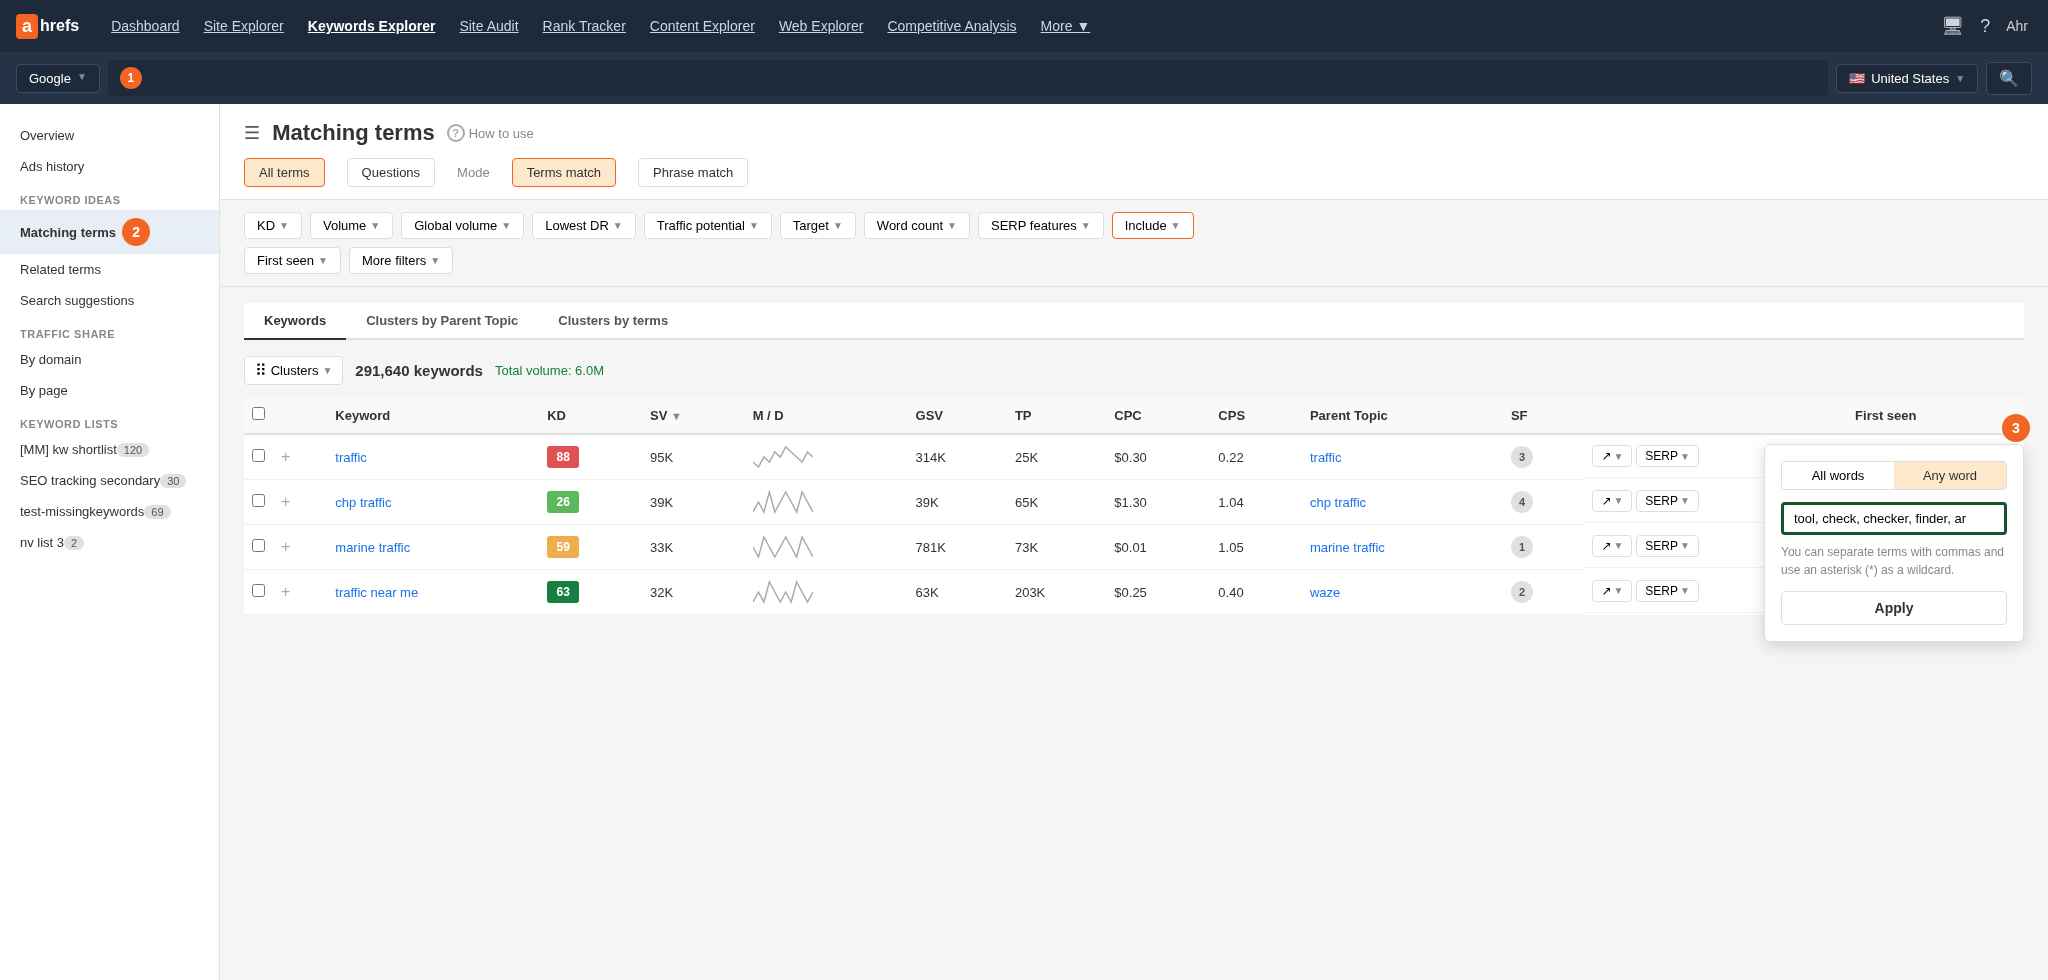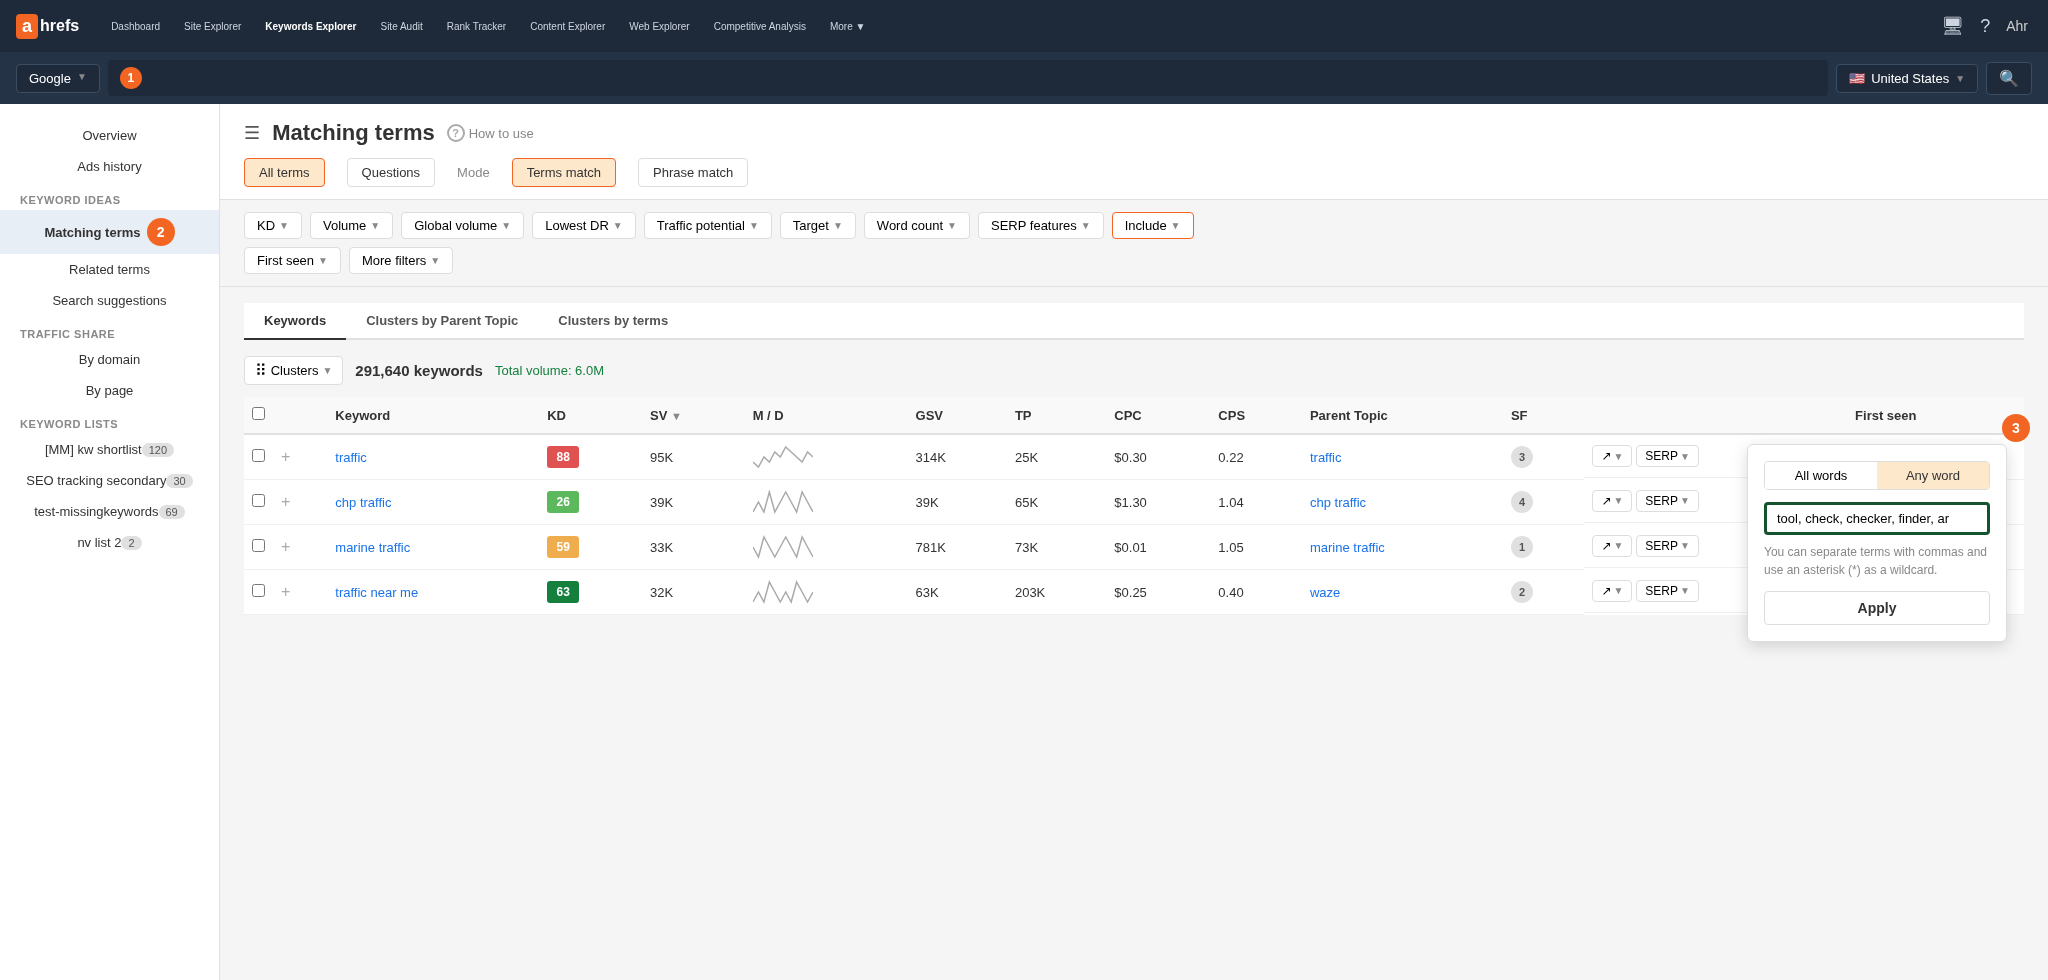"Dashboard" .nav-link { font-size: 10px -> 14px; text-decoration: none -> underline }
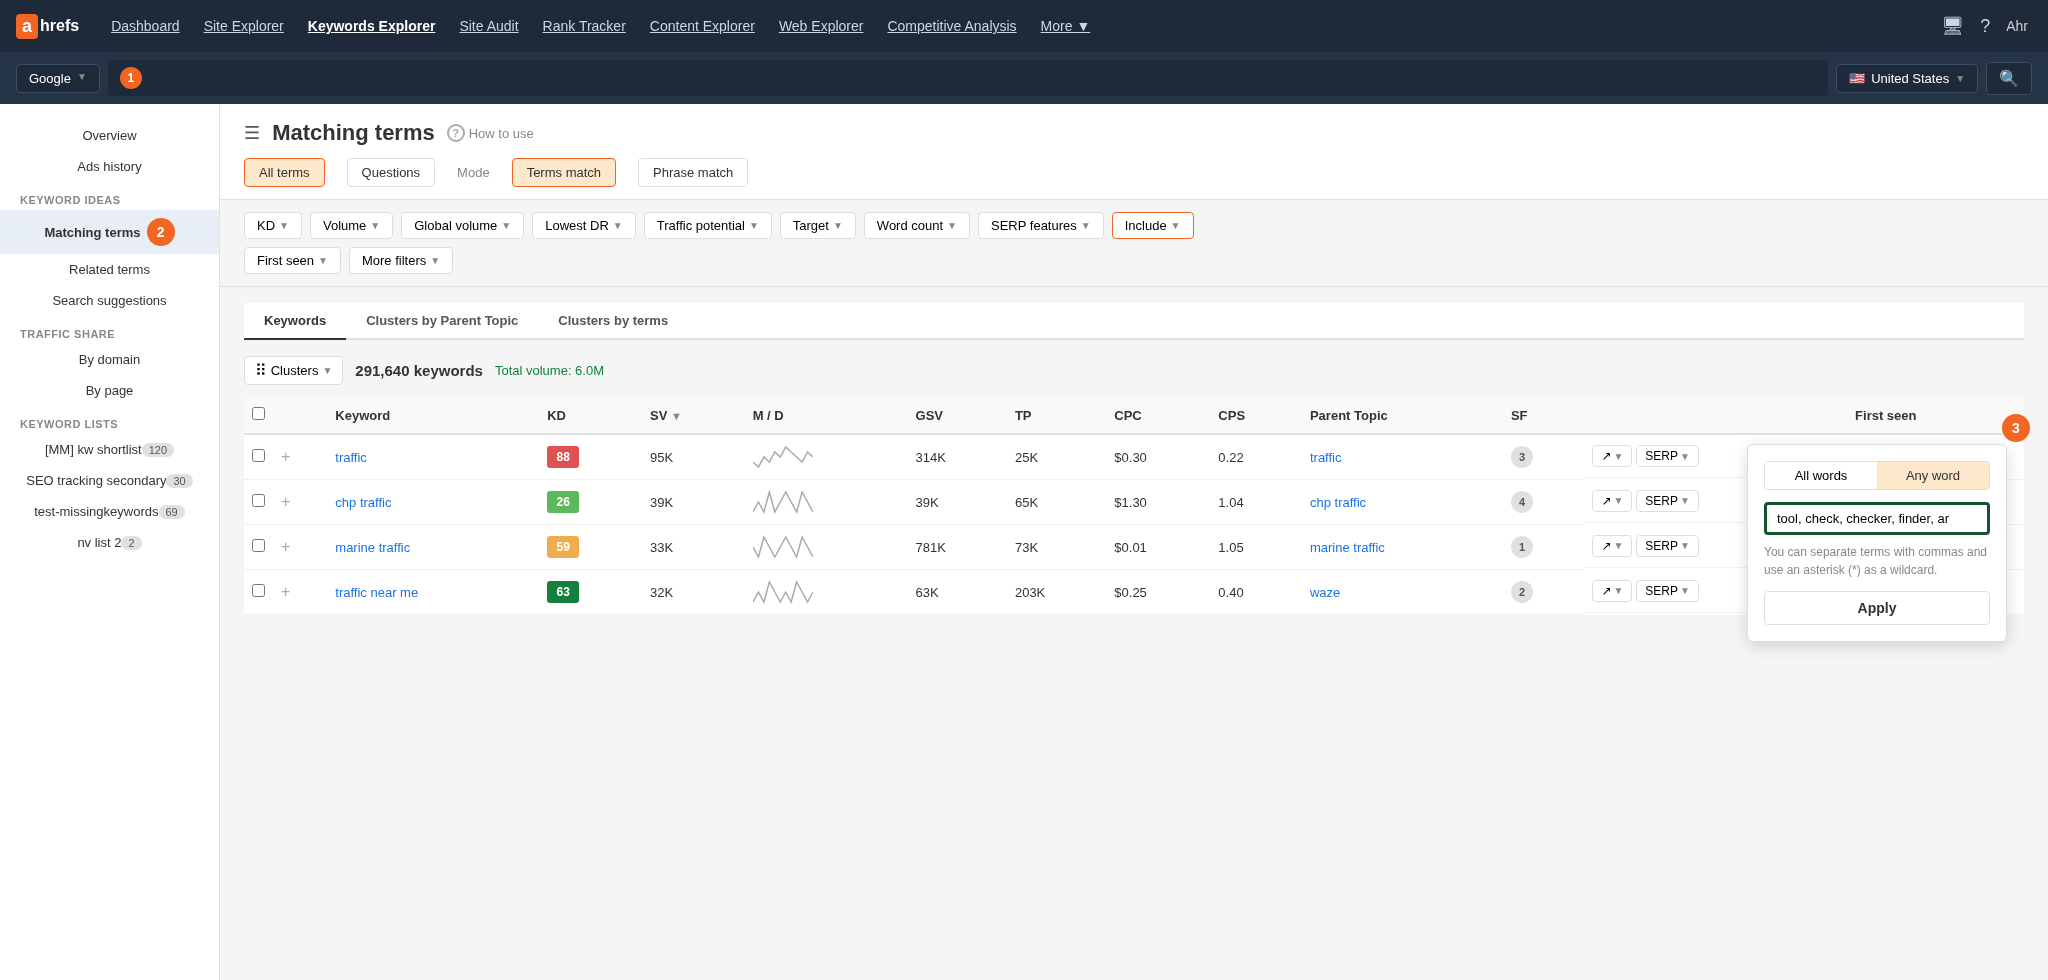"Overview" .sidebar-item { justify-content: center -> flex-start }
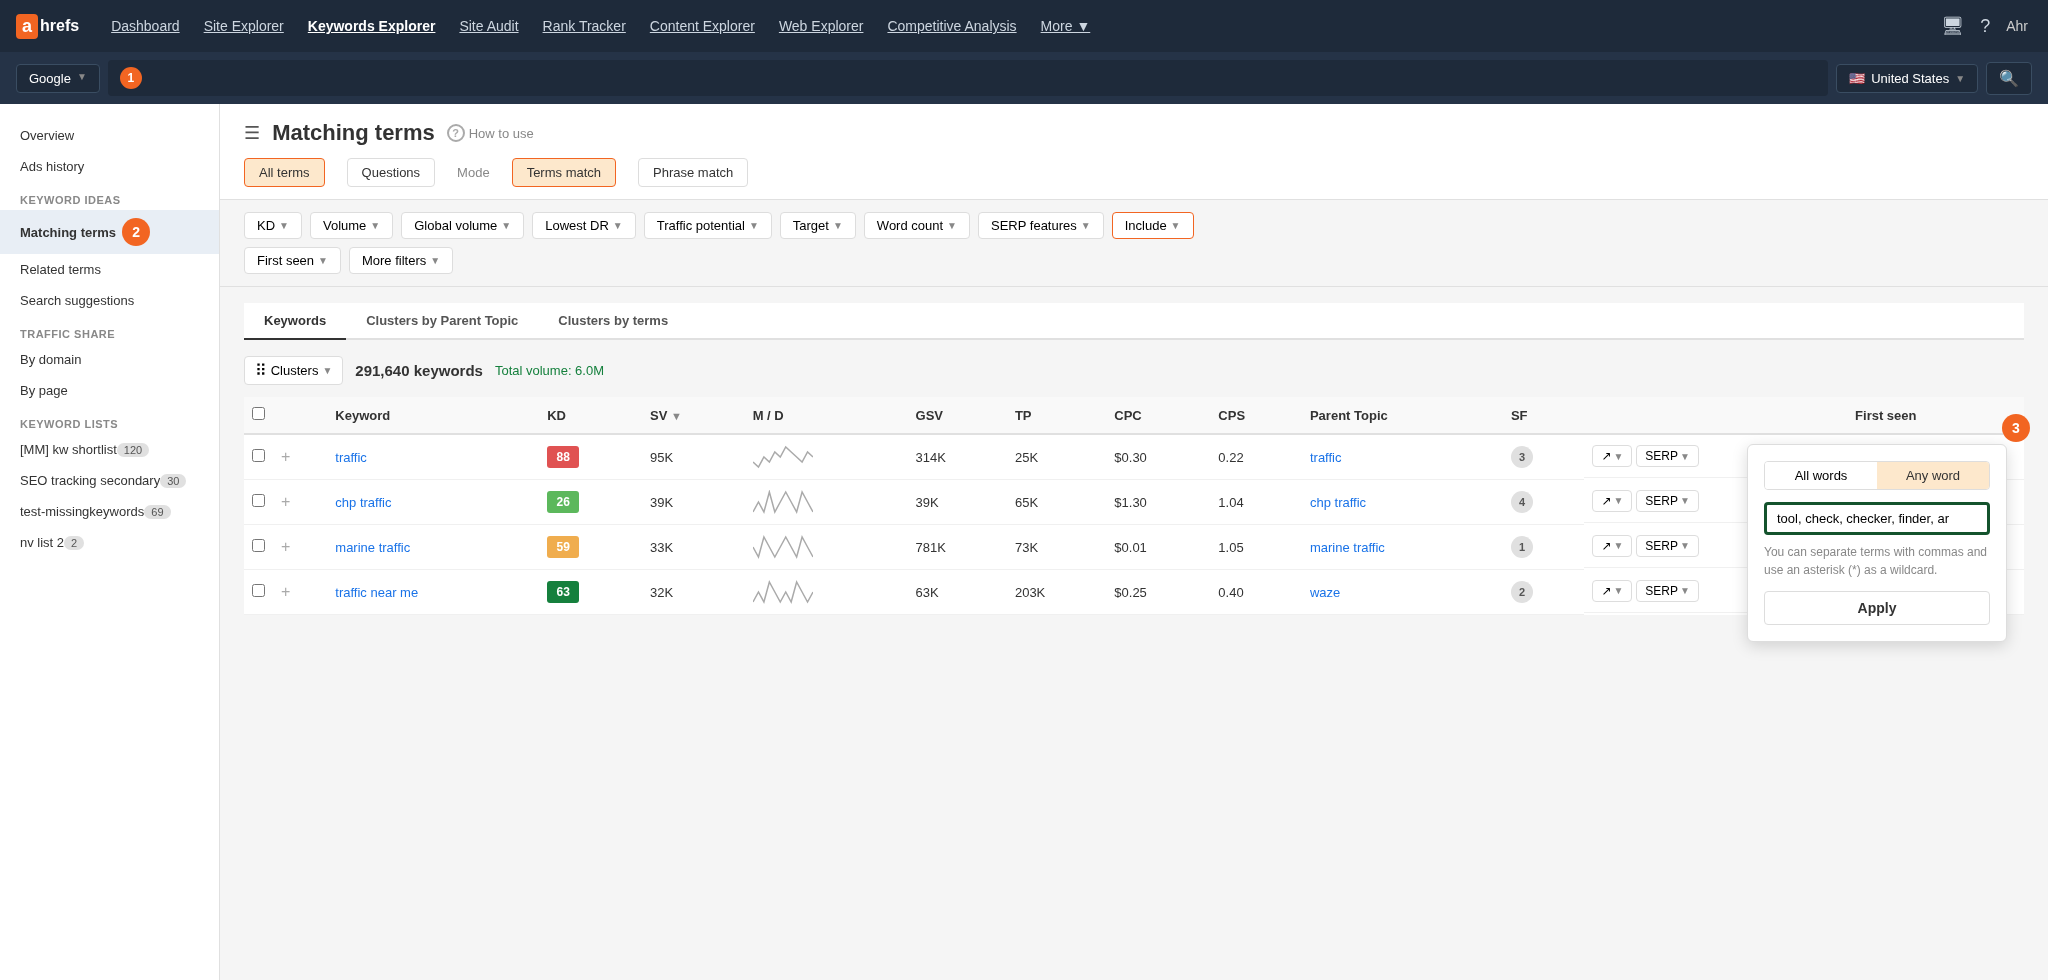"All words" .dropdown-overlay { right: 41px -> 24px }
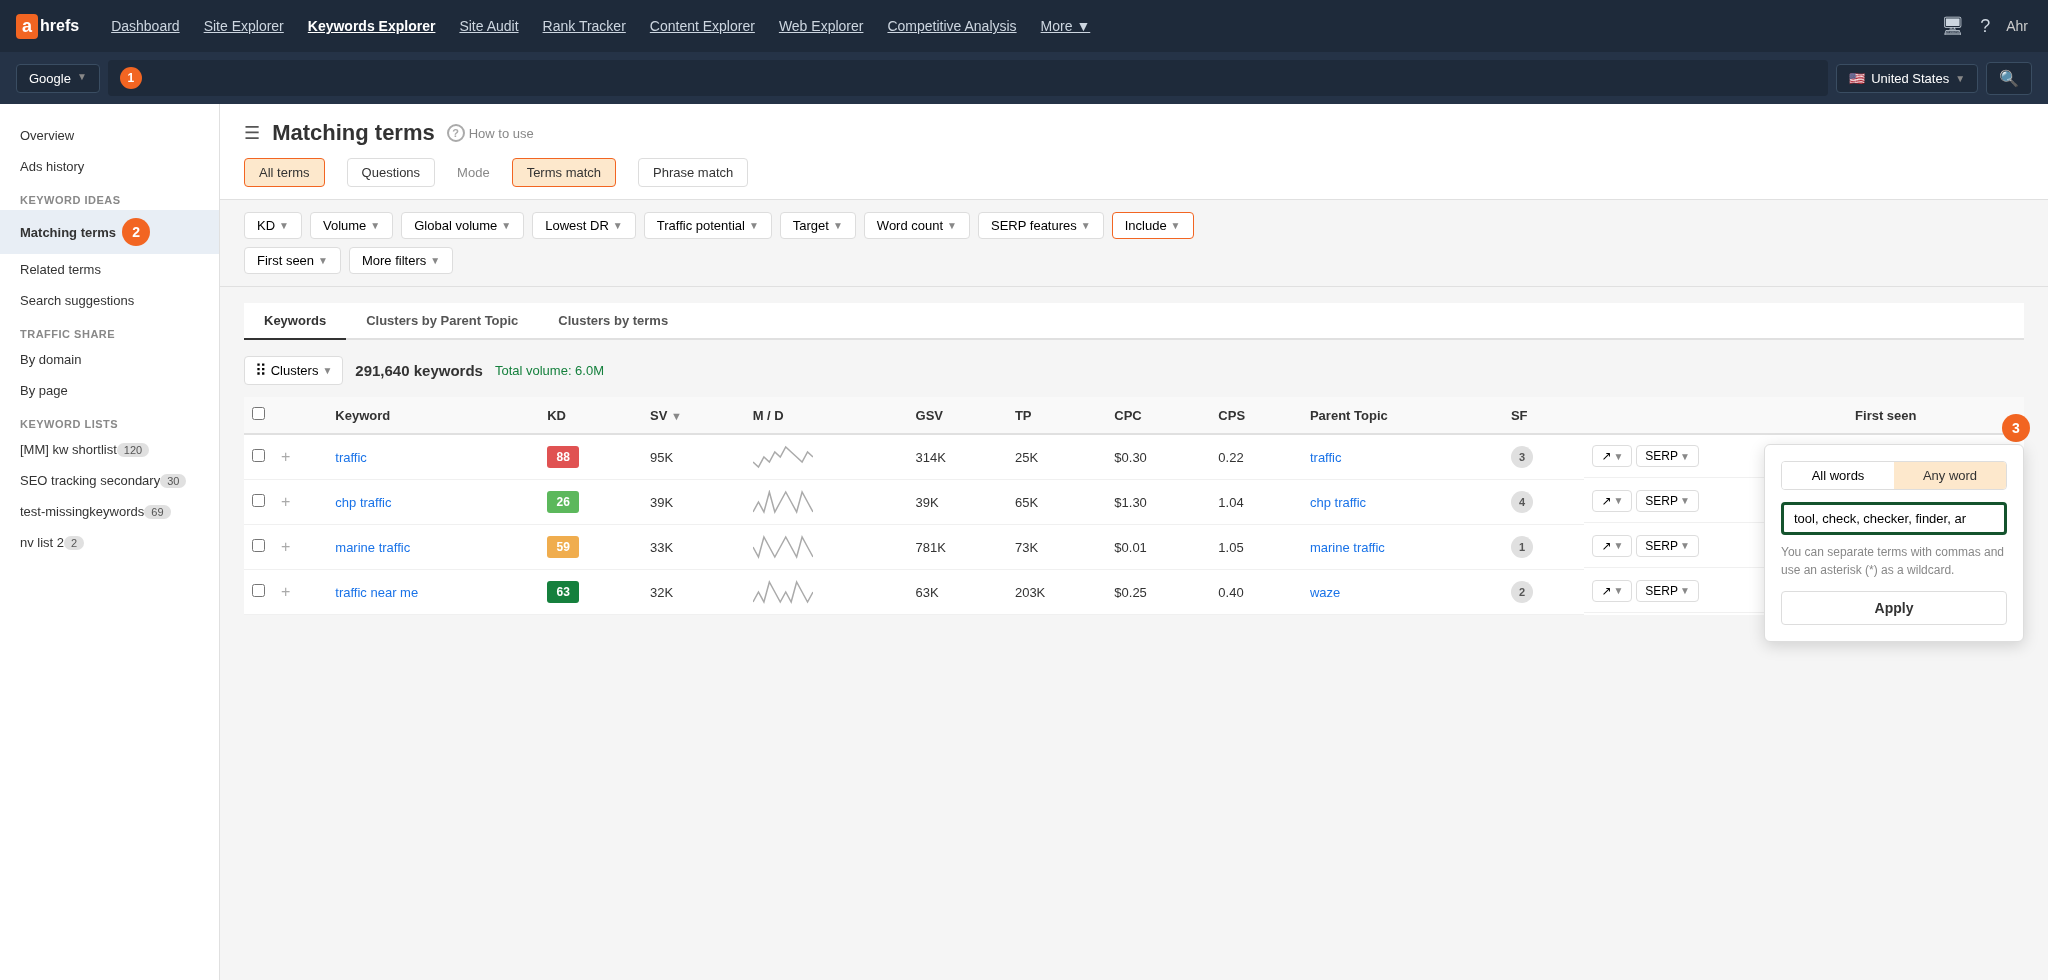"nv list 2" span { text: 2 -> 3 }
